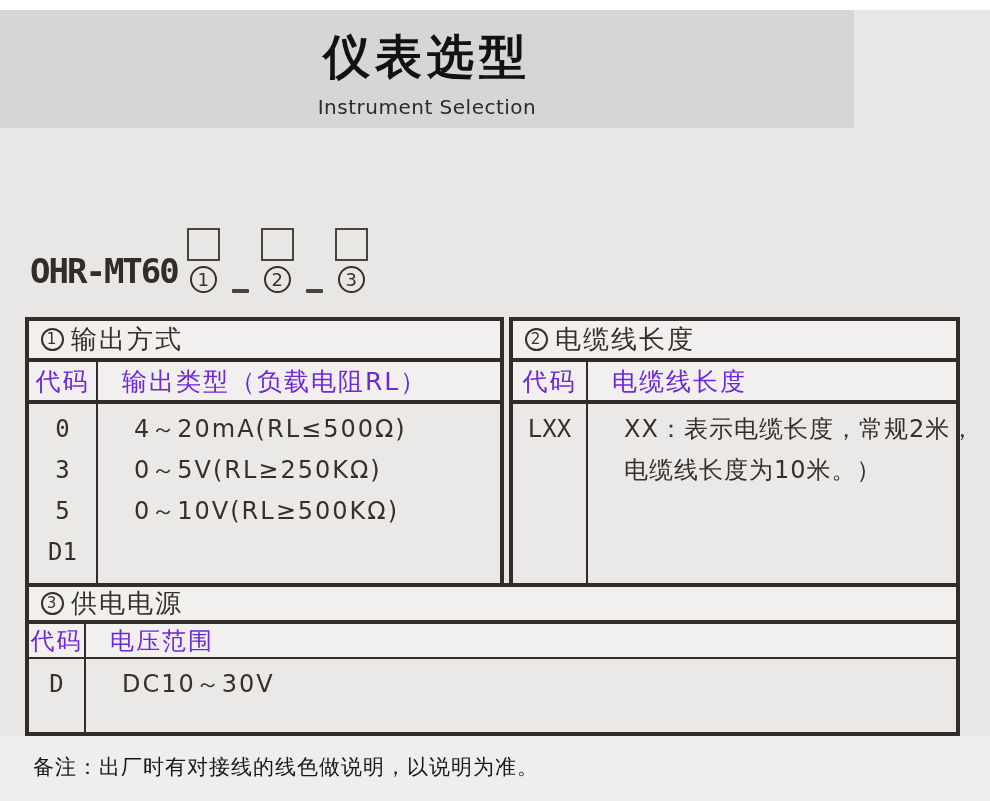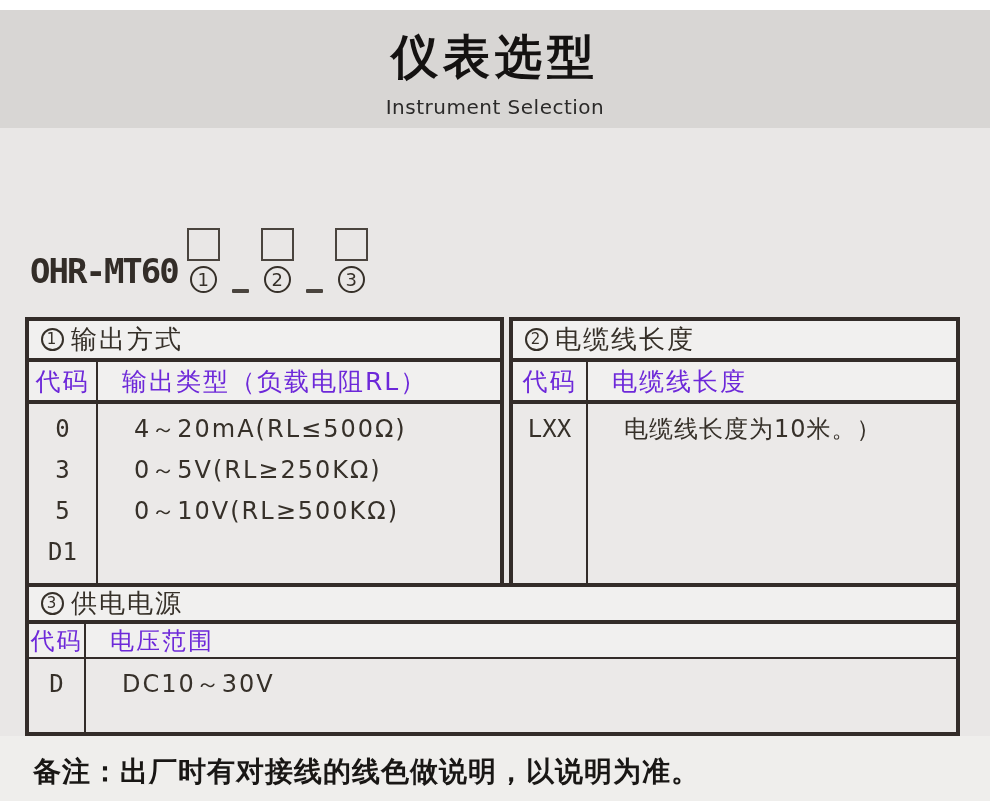"仪表选型" .band { width: 990px -> 854px }
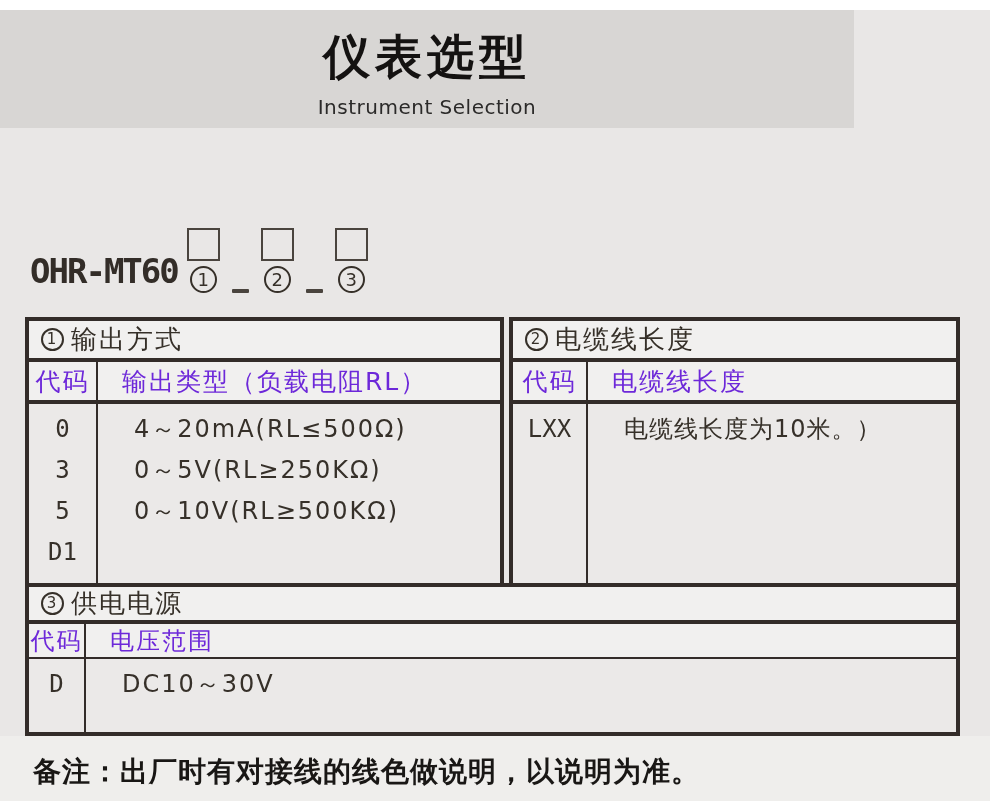"XX：表示电缆长度，常规2米，" div.line { html: none -> <div>XX：表示电缆长度，常规2米，</div> }
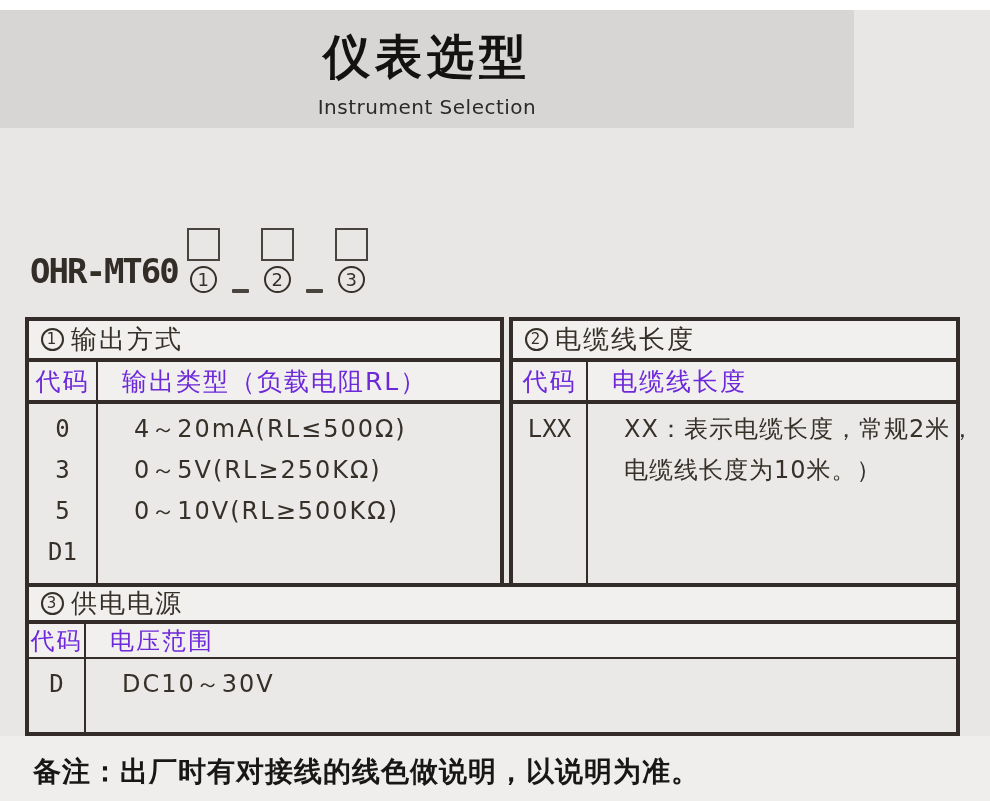"备注：出厂时有对接线的线色做说明，以说明为准。" .note { font-size: 28px -> 21px; font-weight: bold -> normal }
